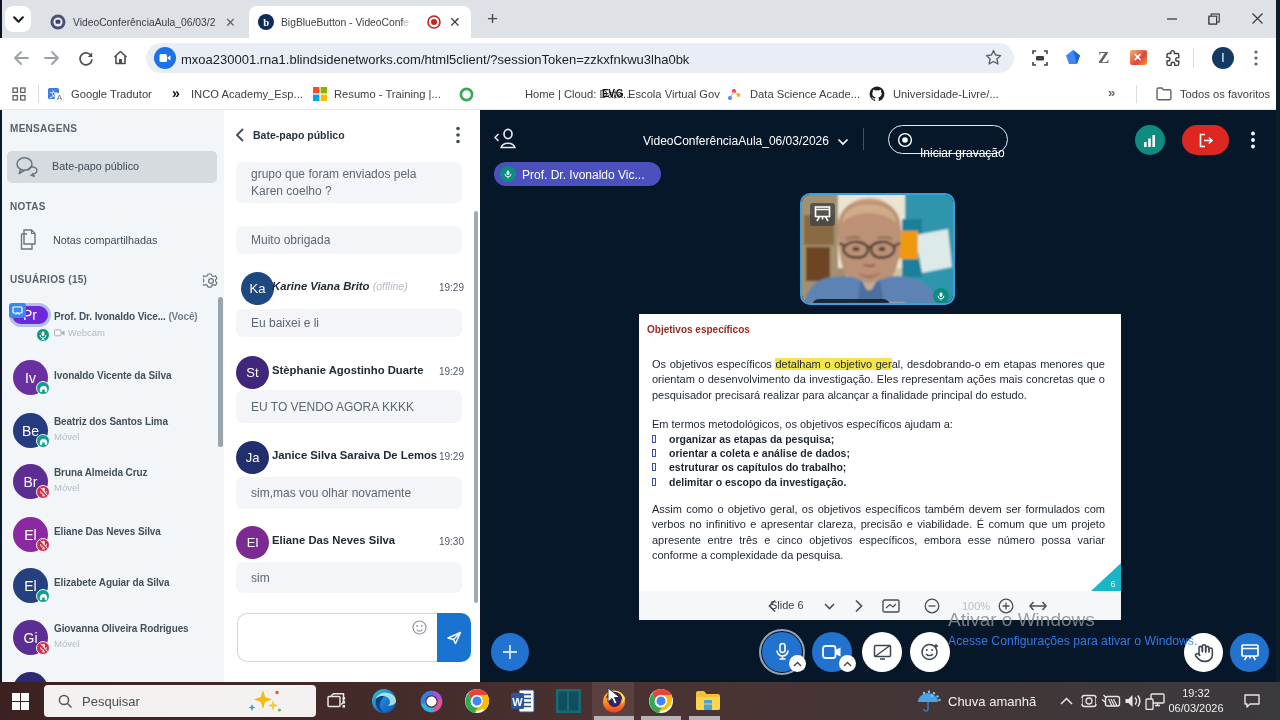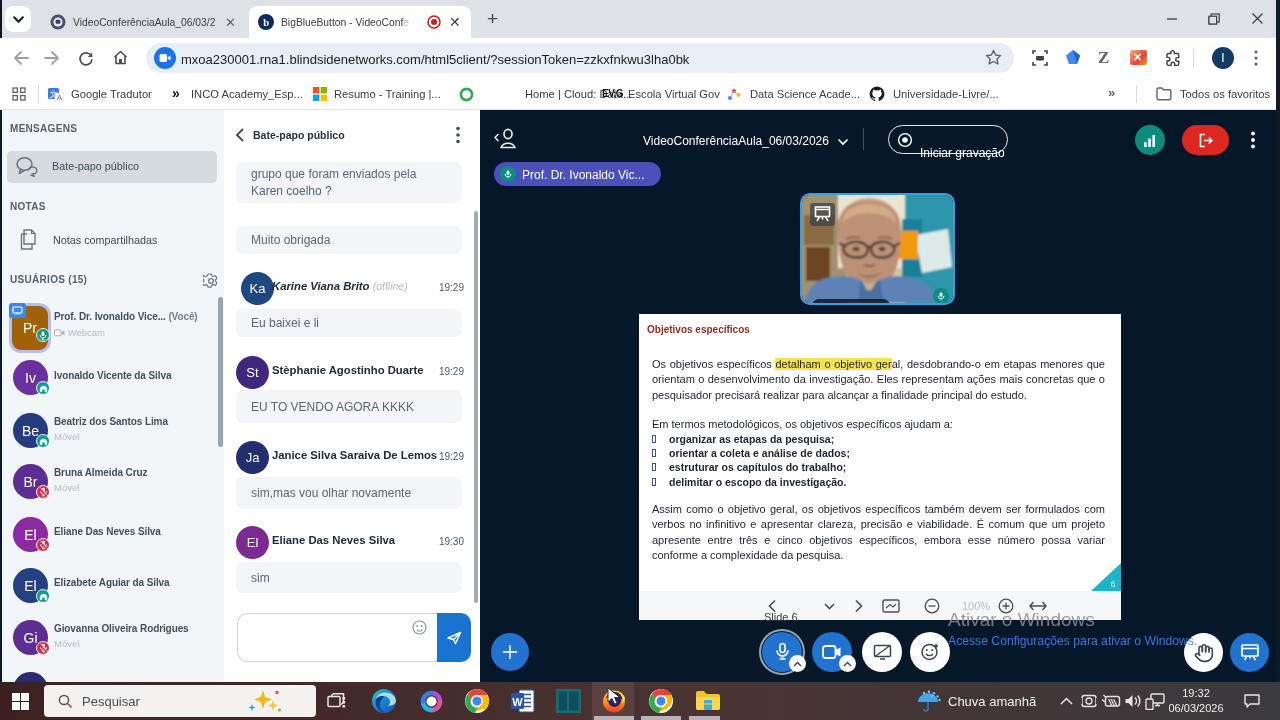"Pr" div.abs { background: #a16207 -> #6d28d9; height: 44px -> 18px }
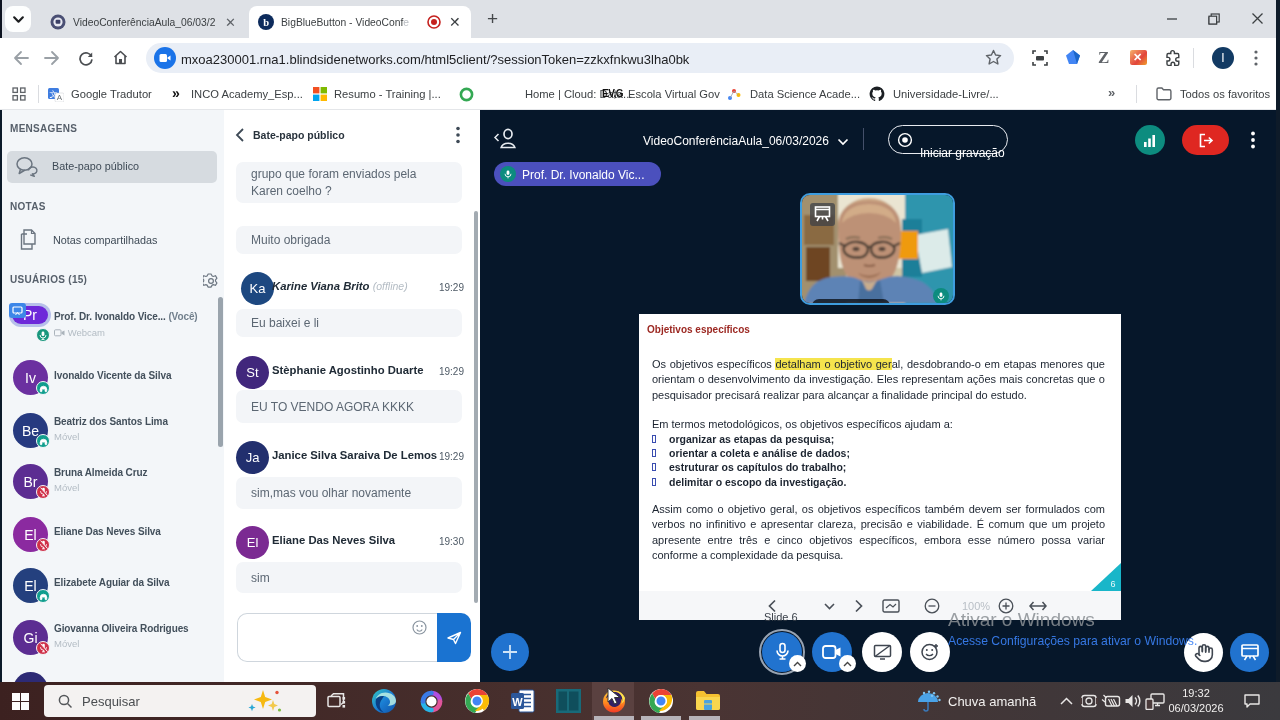"Slide 6" div.abs { left: 284px -> 290px; margin-top: 12px -> none }
